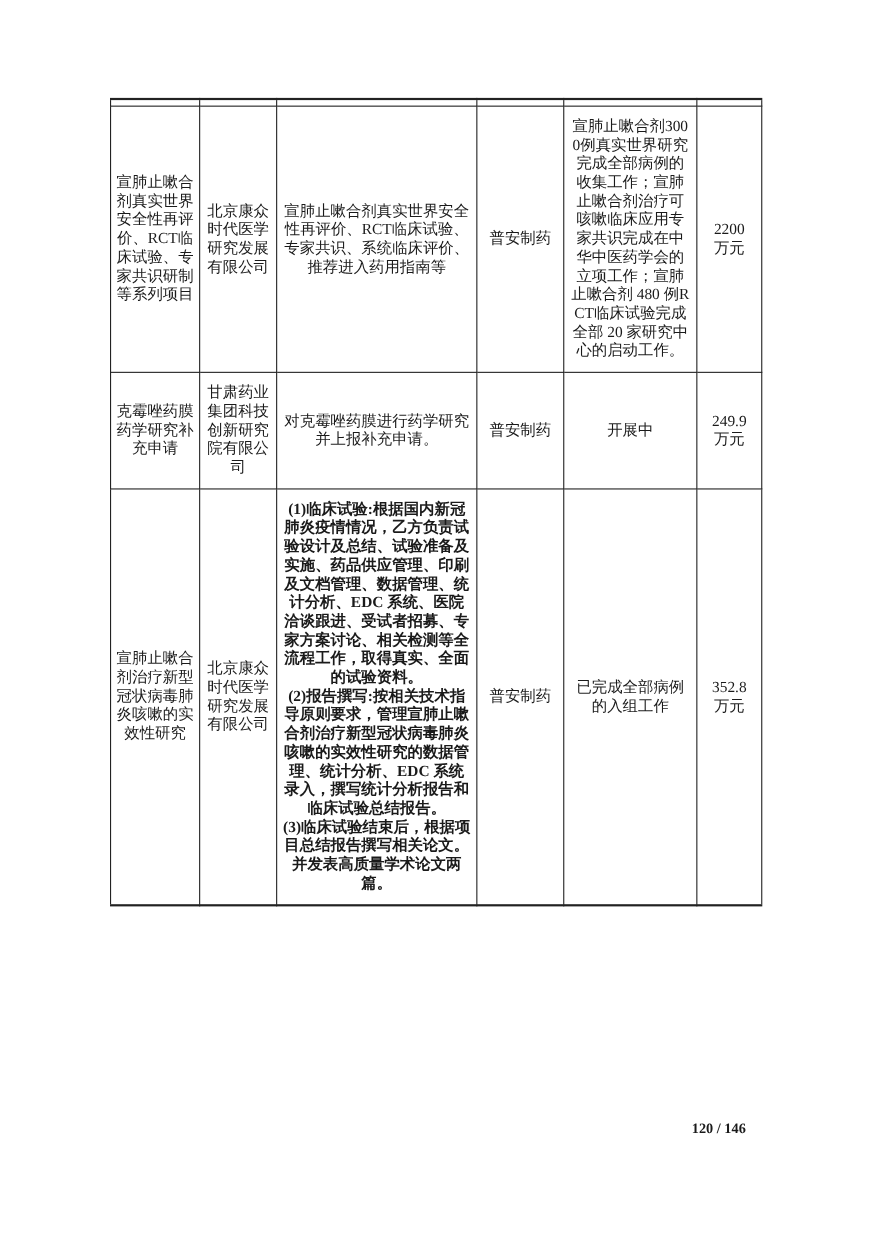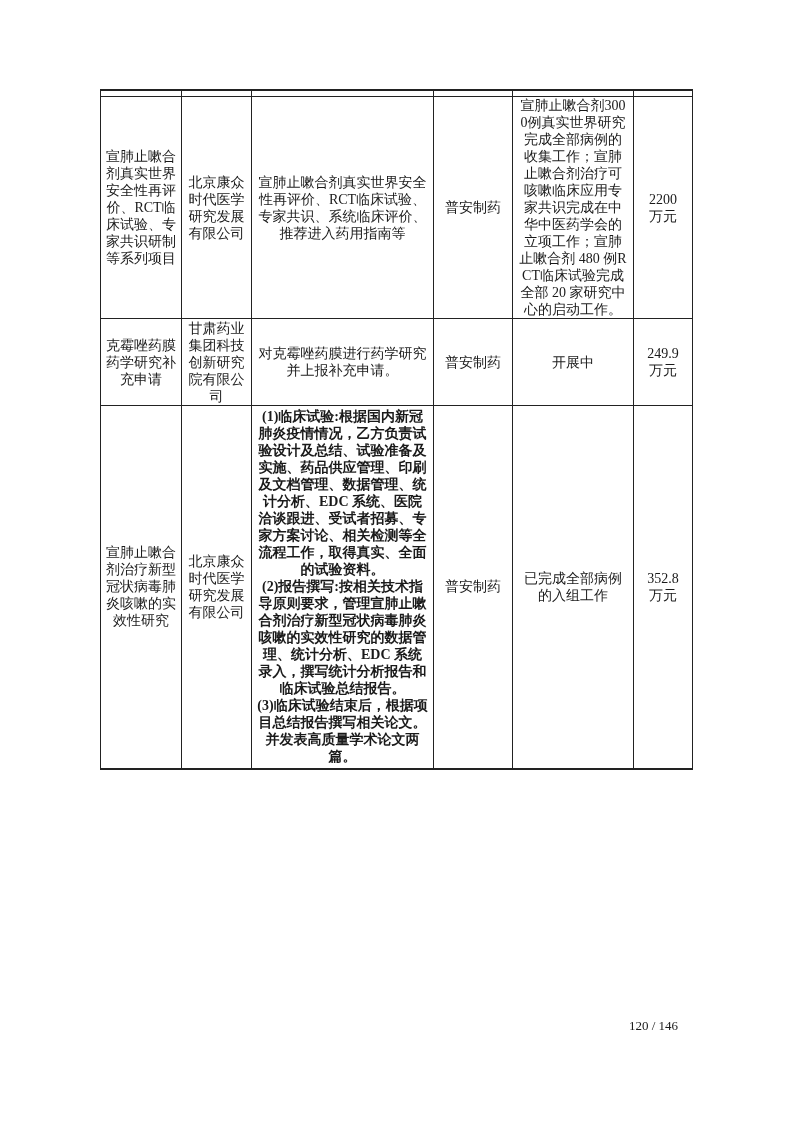"宣肺止嗽合剂3000例真实世界研究完成全部病例的收集工作；宣肺止嗽合剂治疗可咳嗽" table.rd td { padding: 0 5px -> 10px 5px }
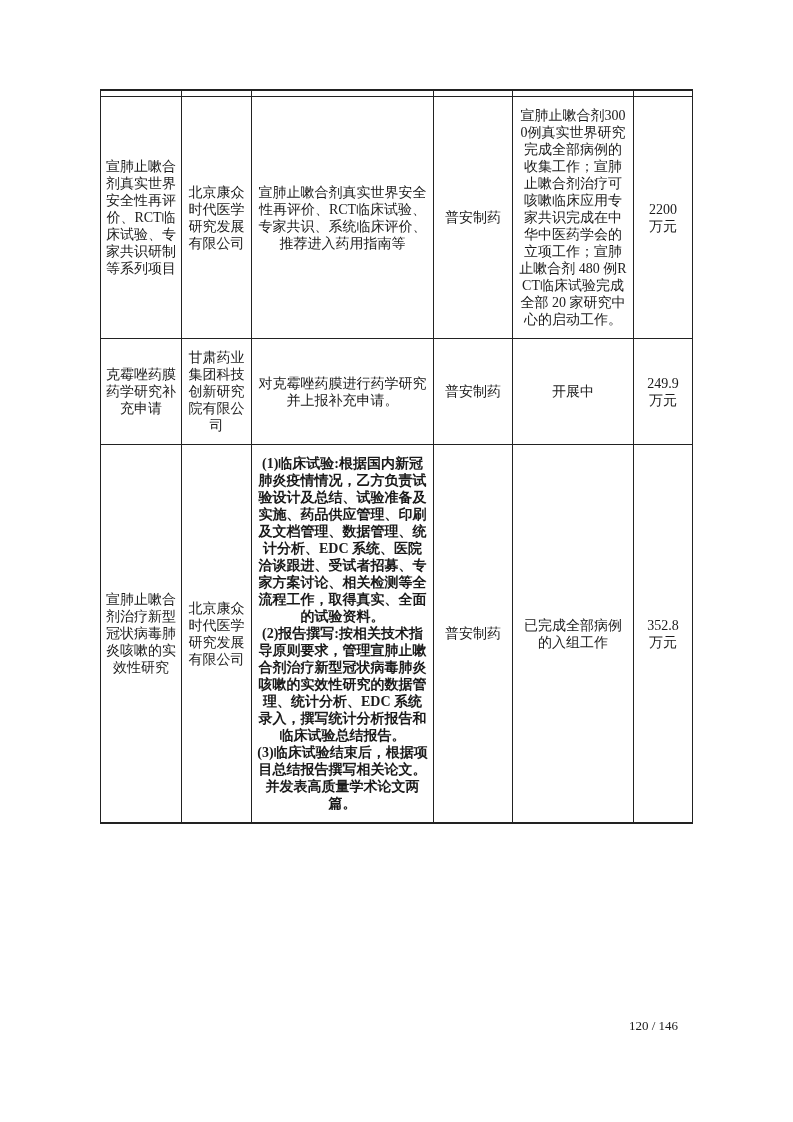"120 / 146" .pageno { font-weight: normal -> bold }
